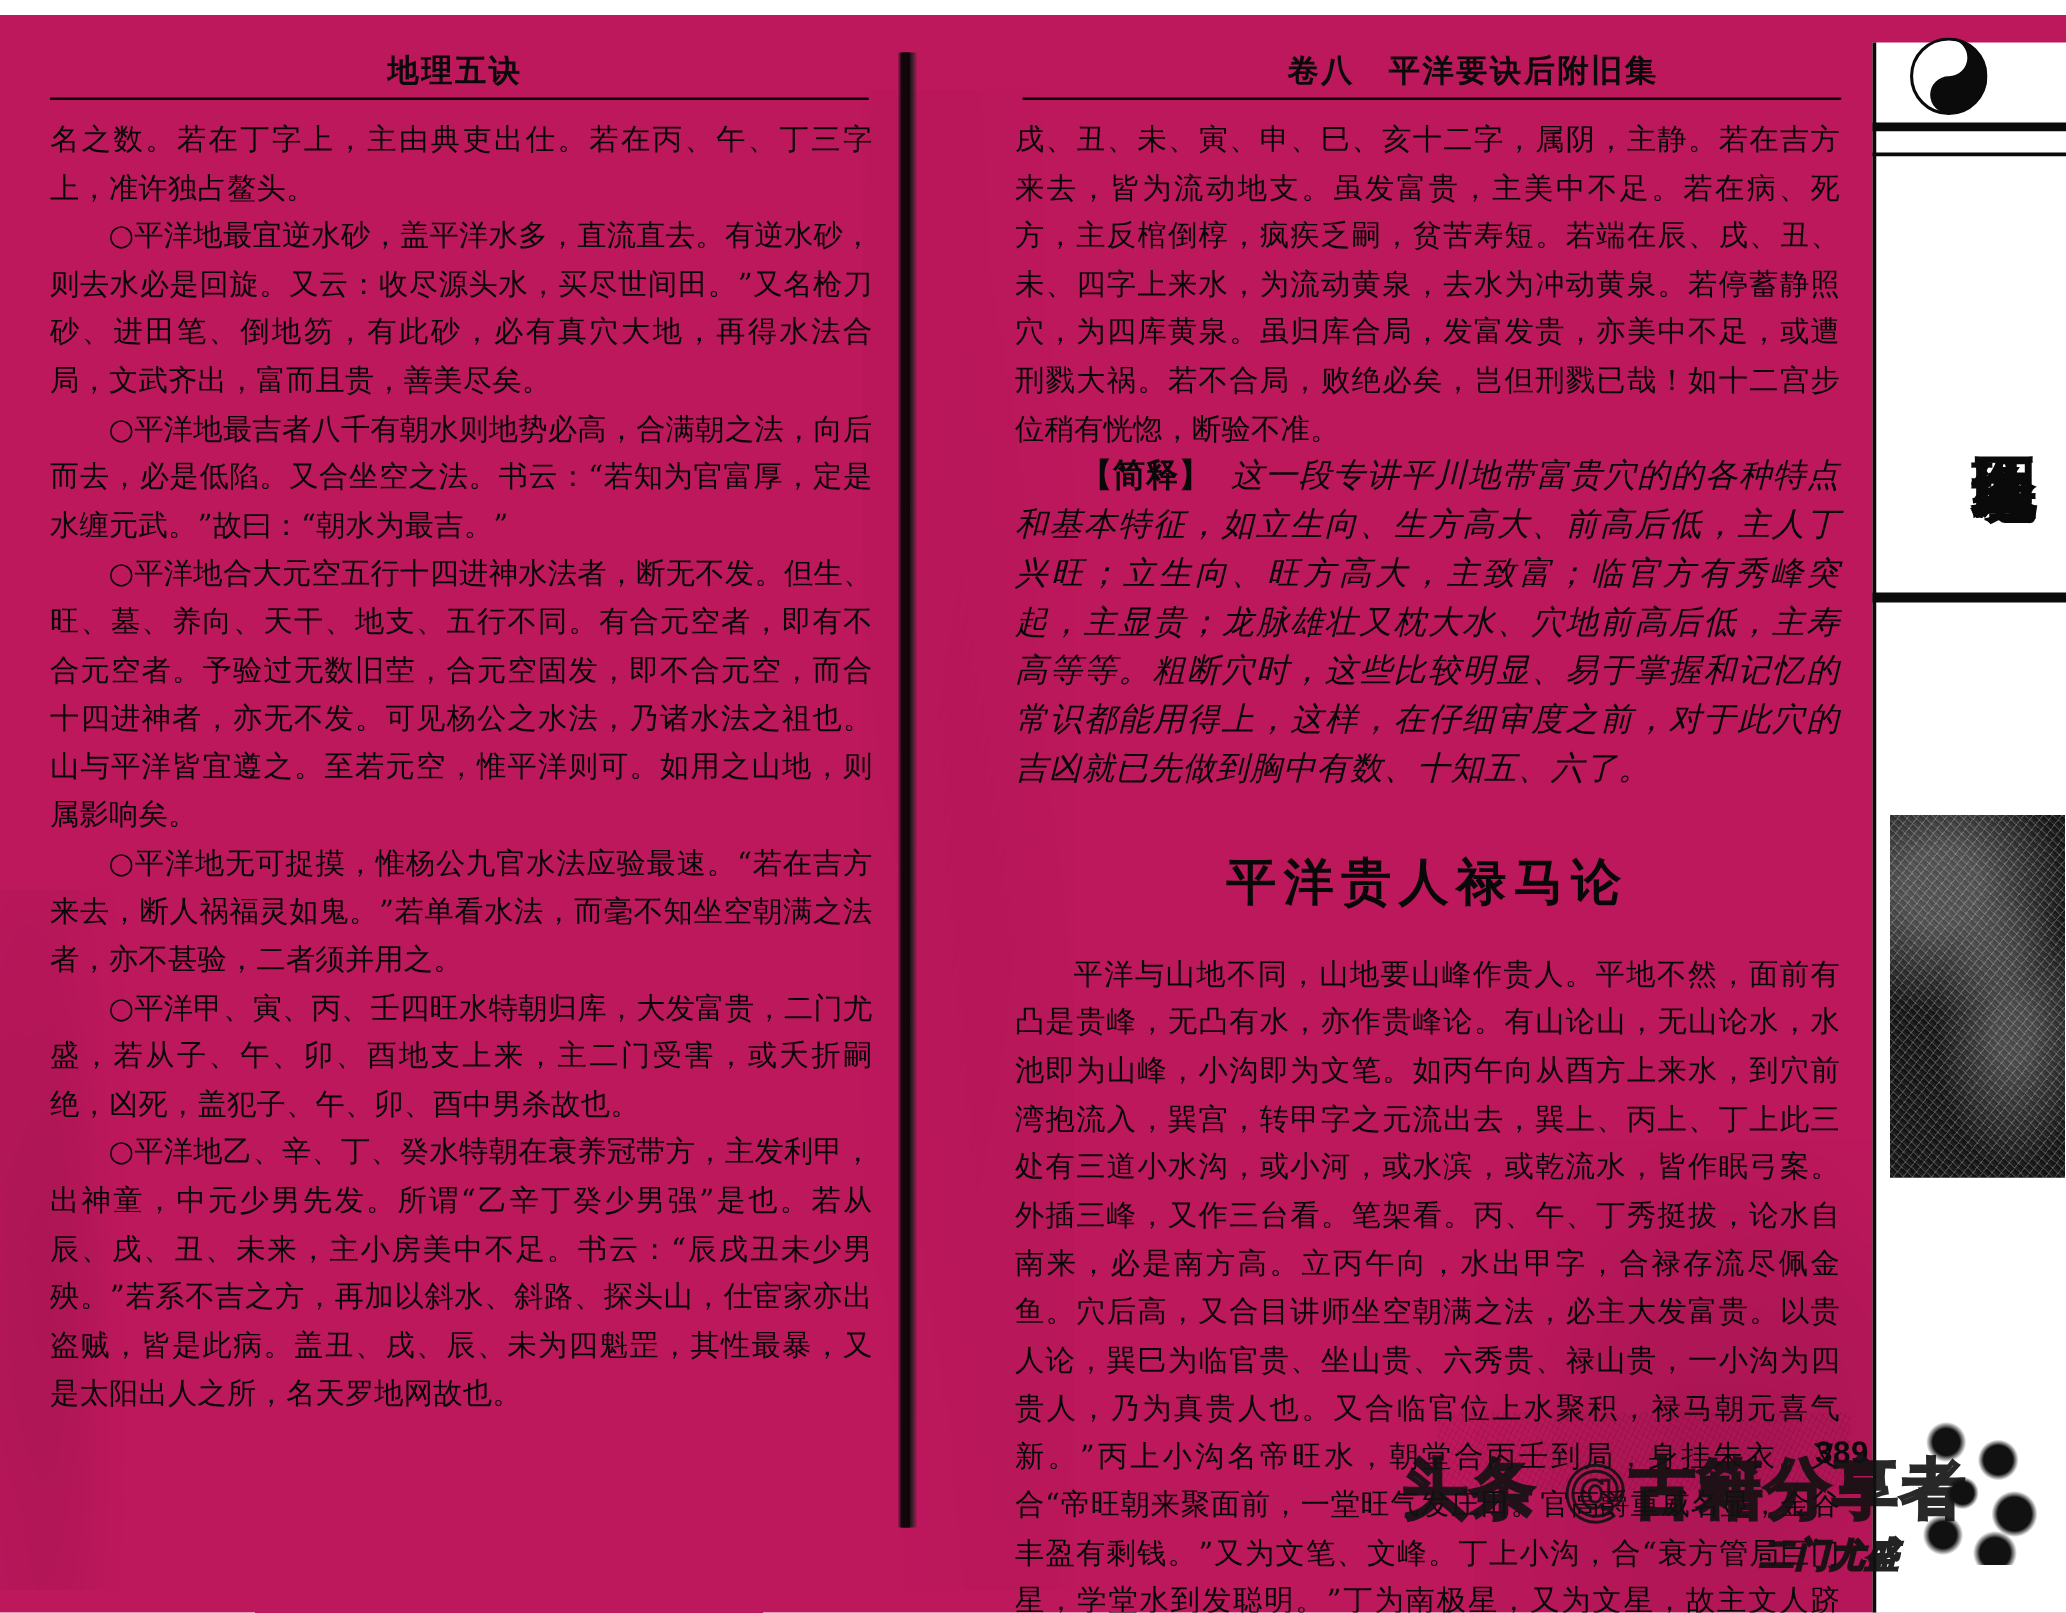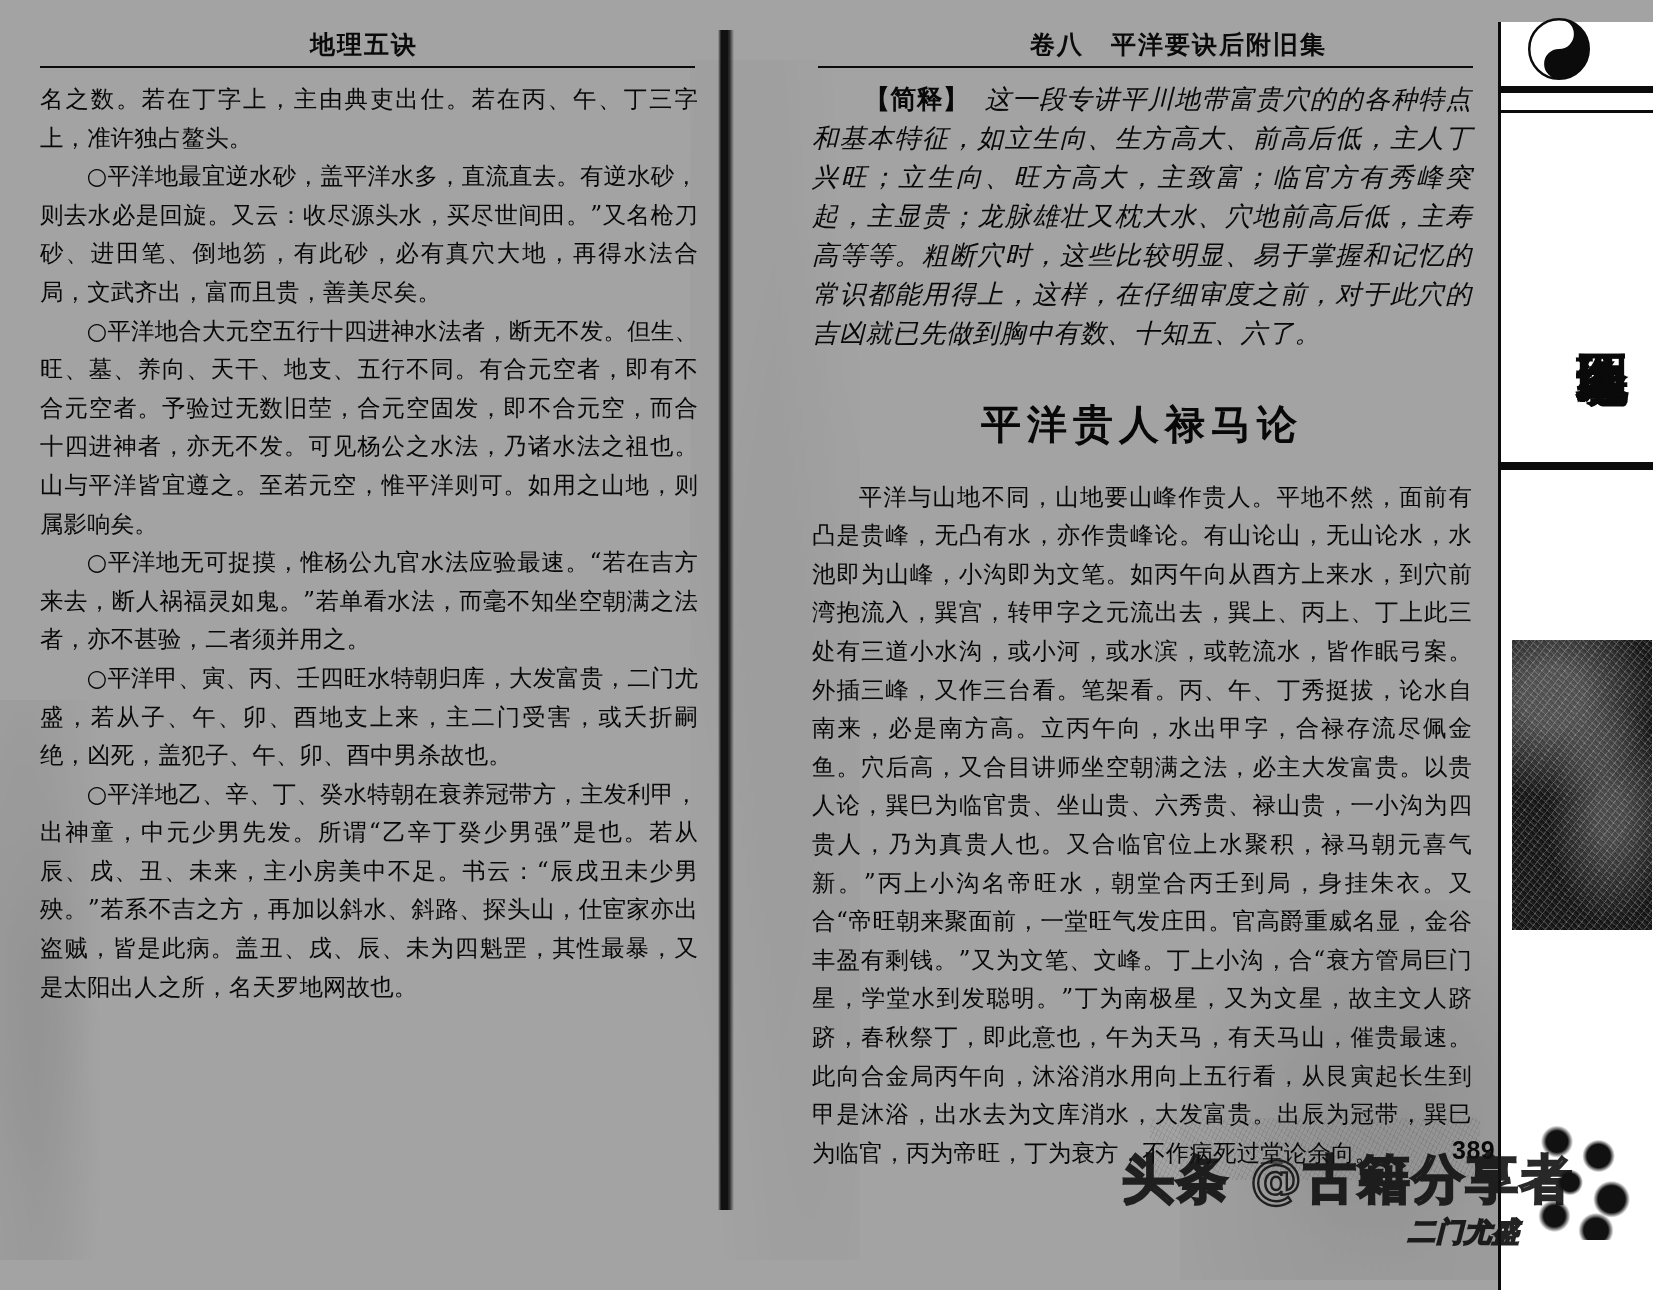"地理五诀" #scan-page { background: #a3a3a3 -> #be185d; margin-top: none -> 12px }
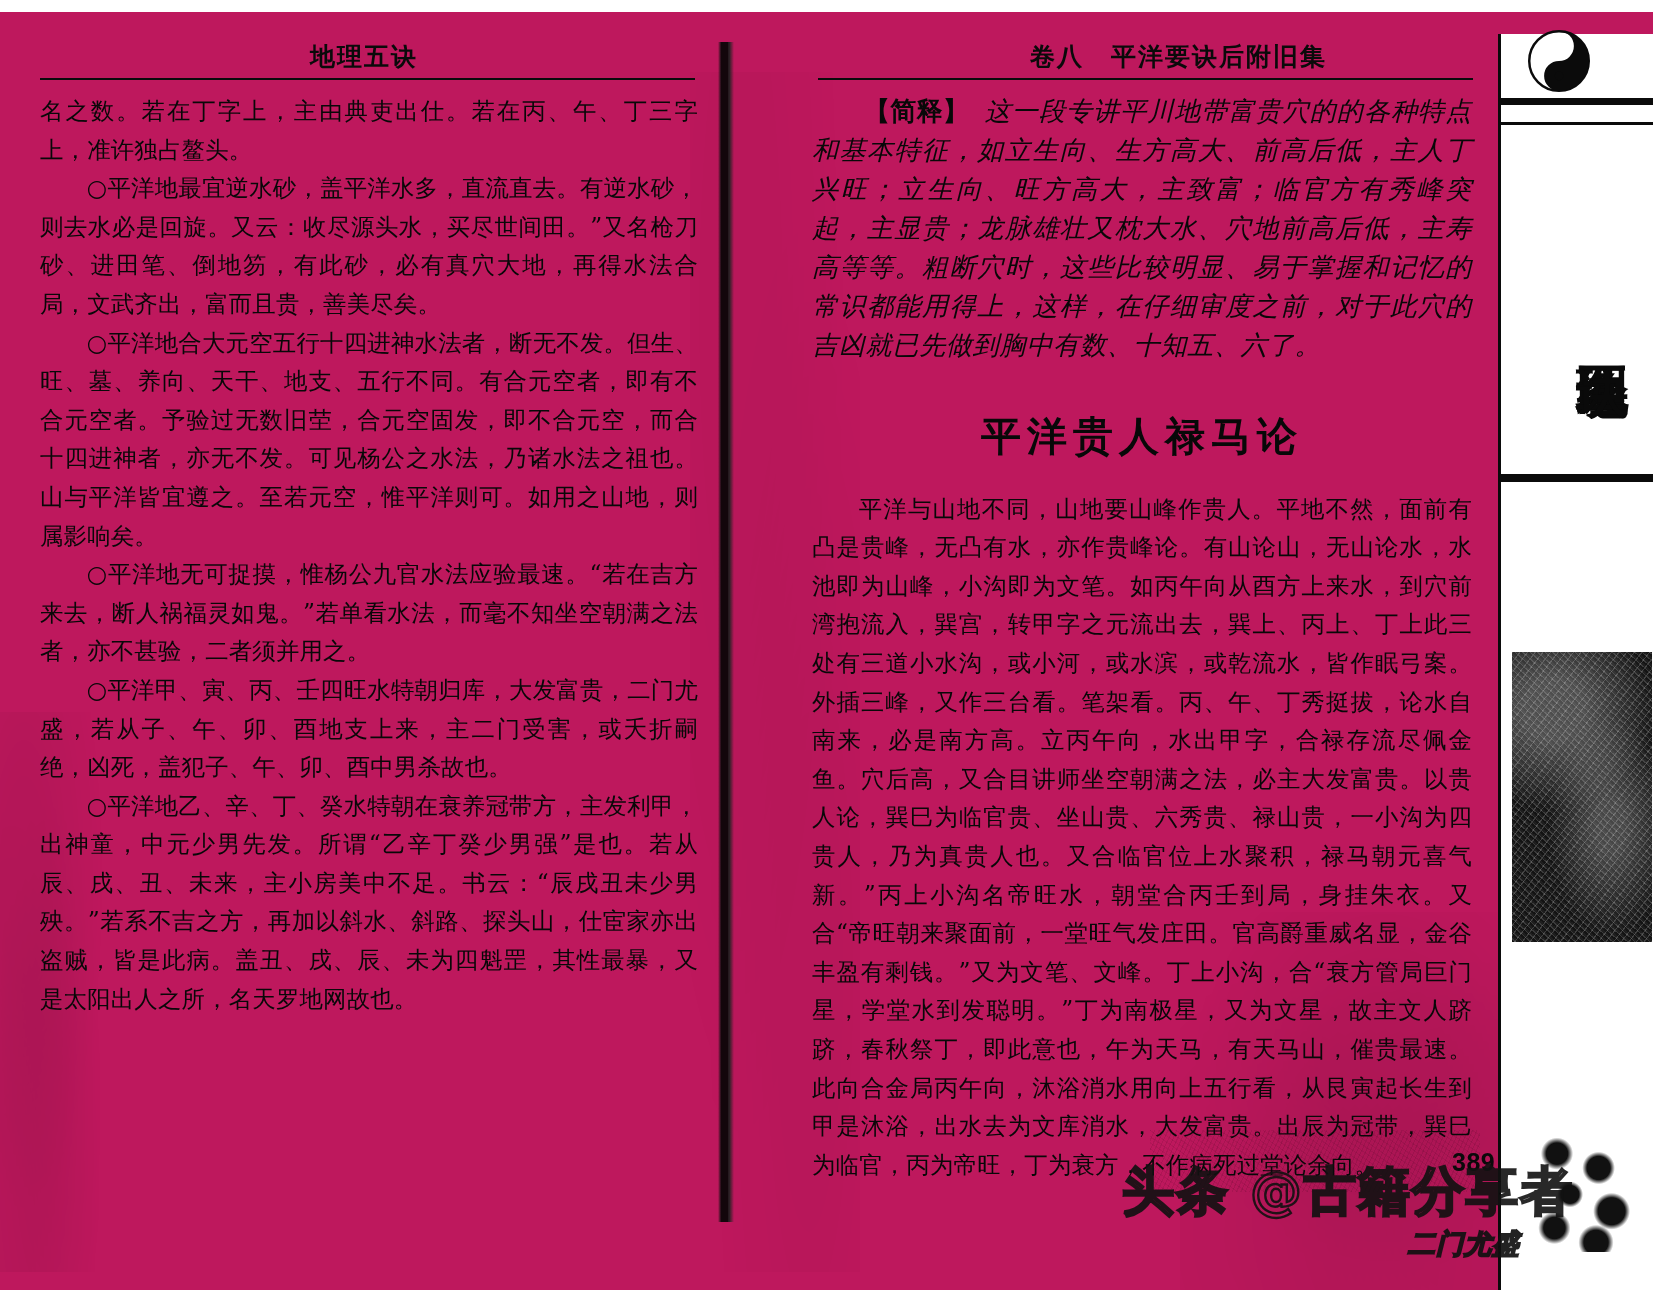"戌、丑、未、寅、申、巳、亥十二字，属阴，主静。若在吉方来去，皆为流动地支。虽发富" p.flush { html: none -> <p>戌、丑、未、寅、申、巳、亥十二字，属阴，主静。若在吉方来去，皆为流动地支。虽发富贵，主美中不足。若在病、死方，主反棺倒椁，疯疾乏嗣，贫苦寿短。若端在辰、戌、丑、未、四字上来水，为流动黄泉，去水为冲动黄泉。若停蓄静照穴，为四库黄泉。虽归库合局，发富发贵，亦美中不足，或遭刑戮大祸。若不合局，败绝必矣，岂但刑戮已哉！如十二宫步位稍有恍惚，断验不准。</p> }
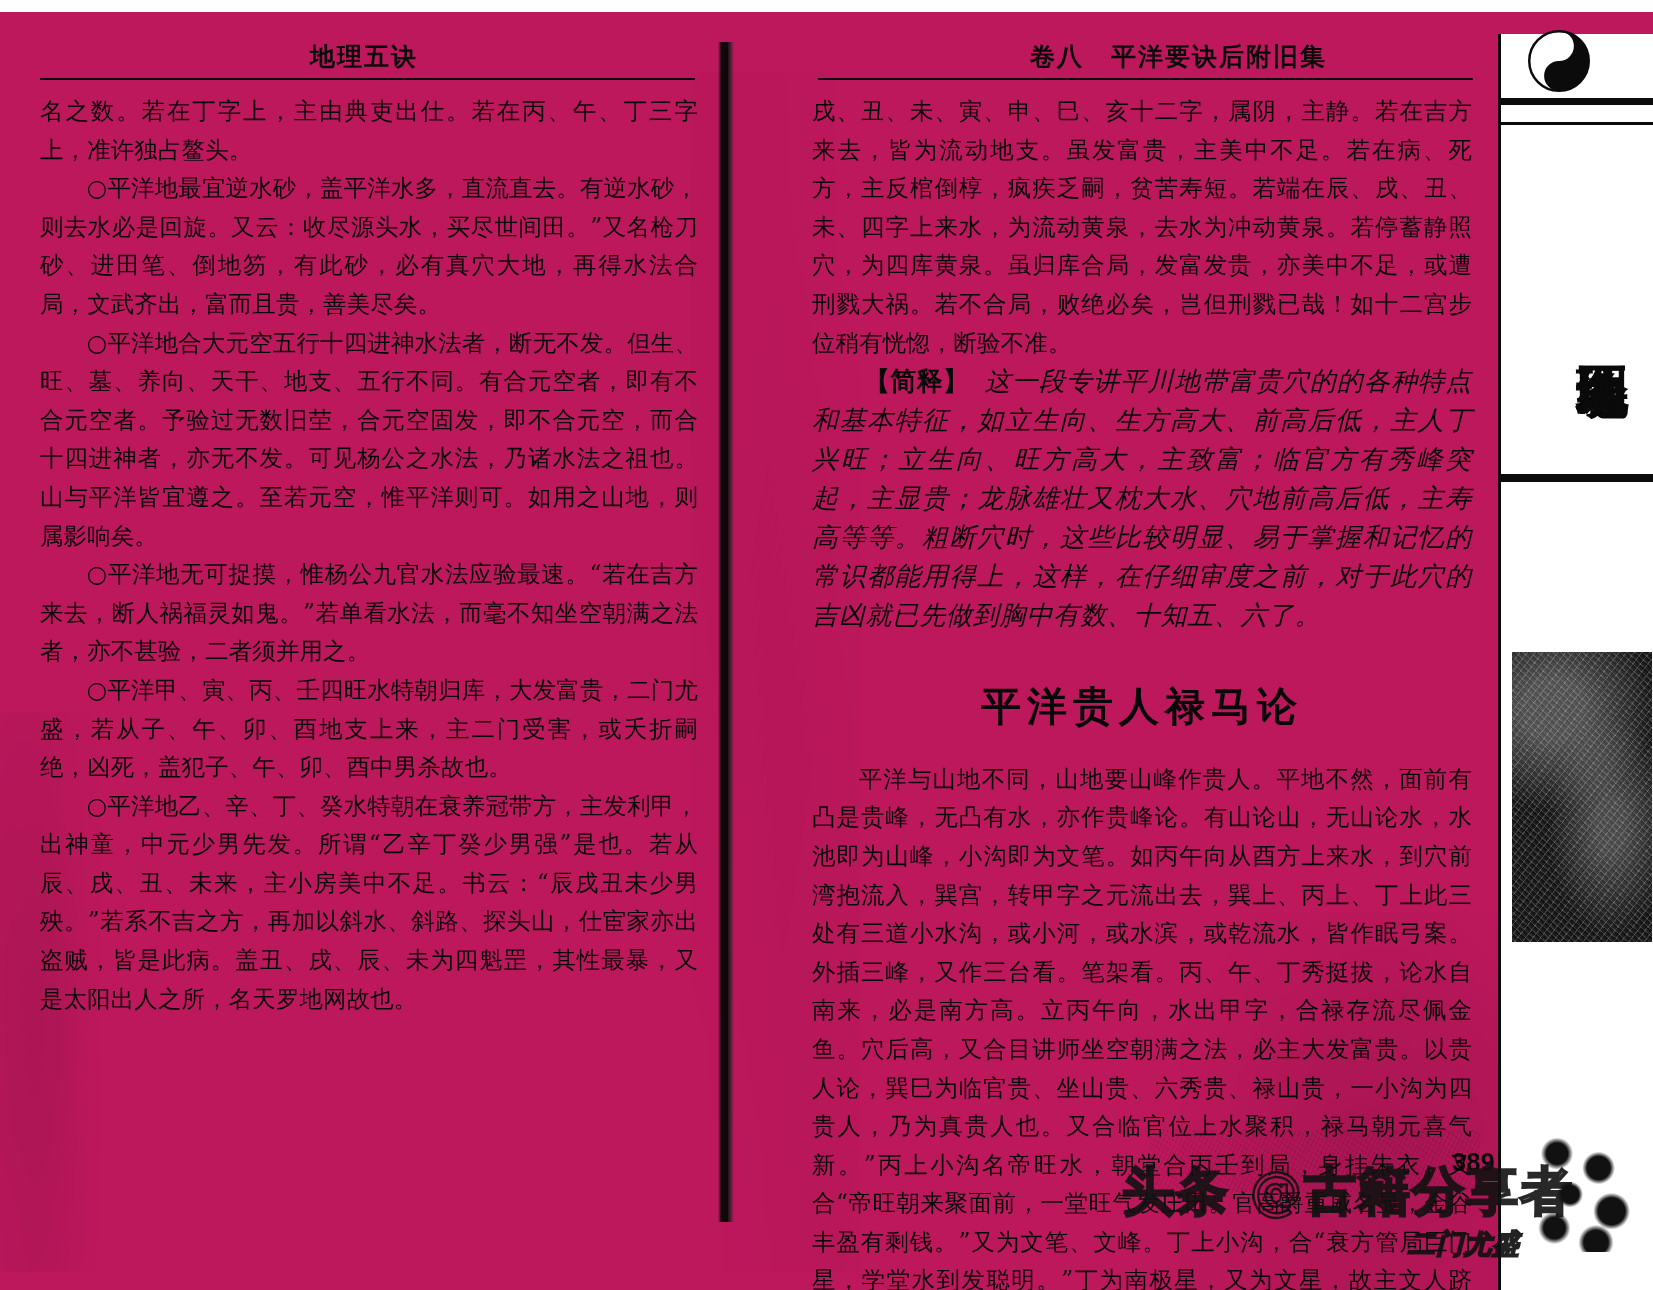"○平洋地最吉者八千有朝水则地势必高，合满朝之法，向后而去，必是低陷。又合坐空之法" p.indent { html: none -> <p>○平洋地最吉者八千有朝水则地势必高，合满朝之法，向后而去，必是低陷。又合坐空之法。书云：“若知为官富厚，定是水缠元武。”故曰：“朝水为最吉。”</p> }
